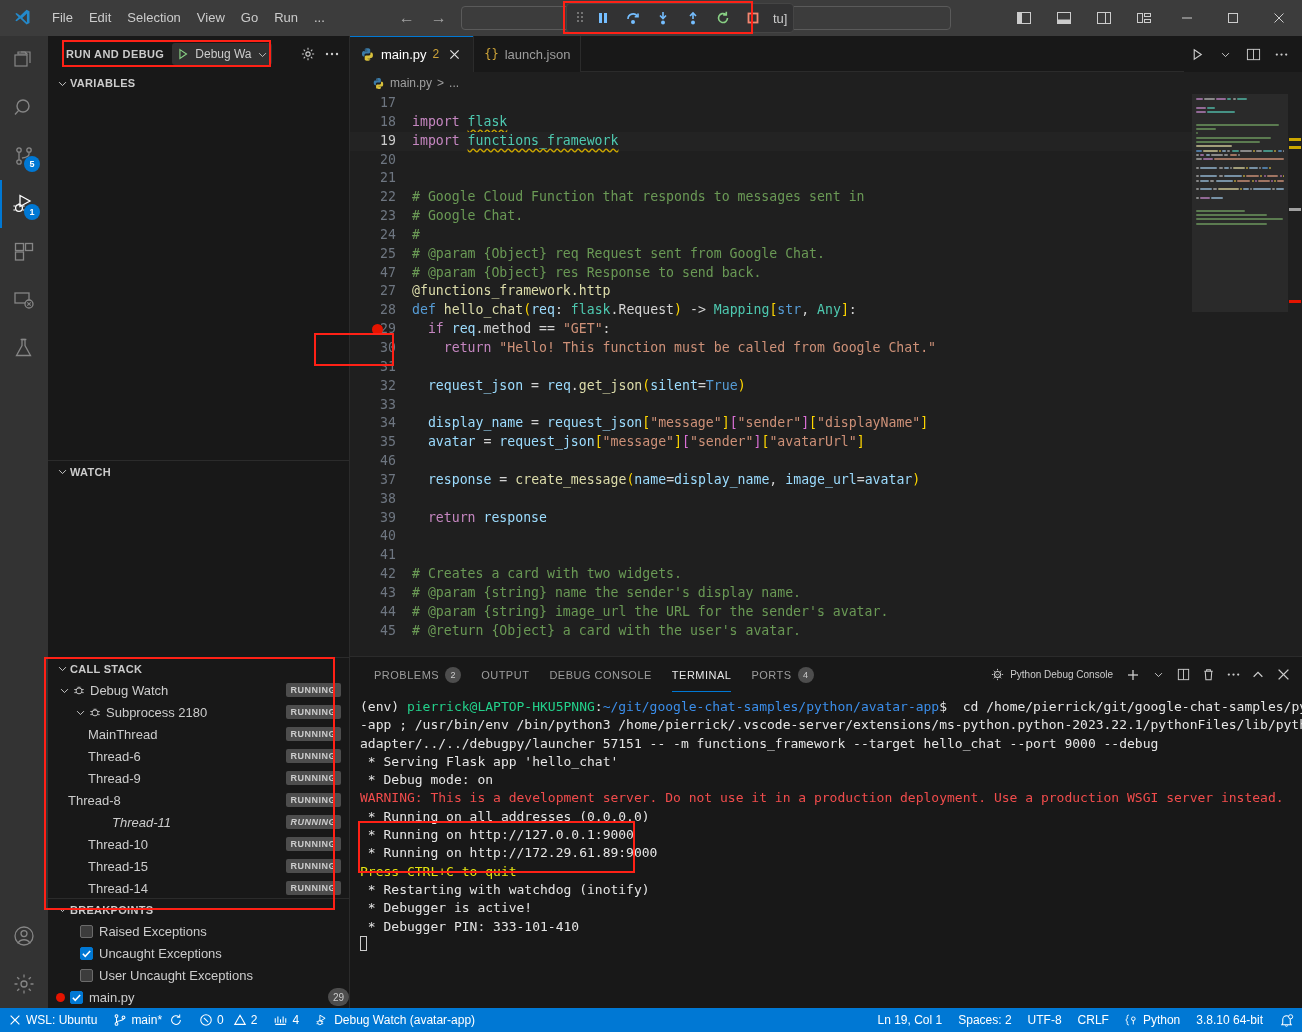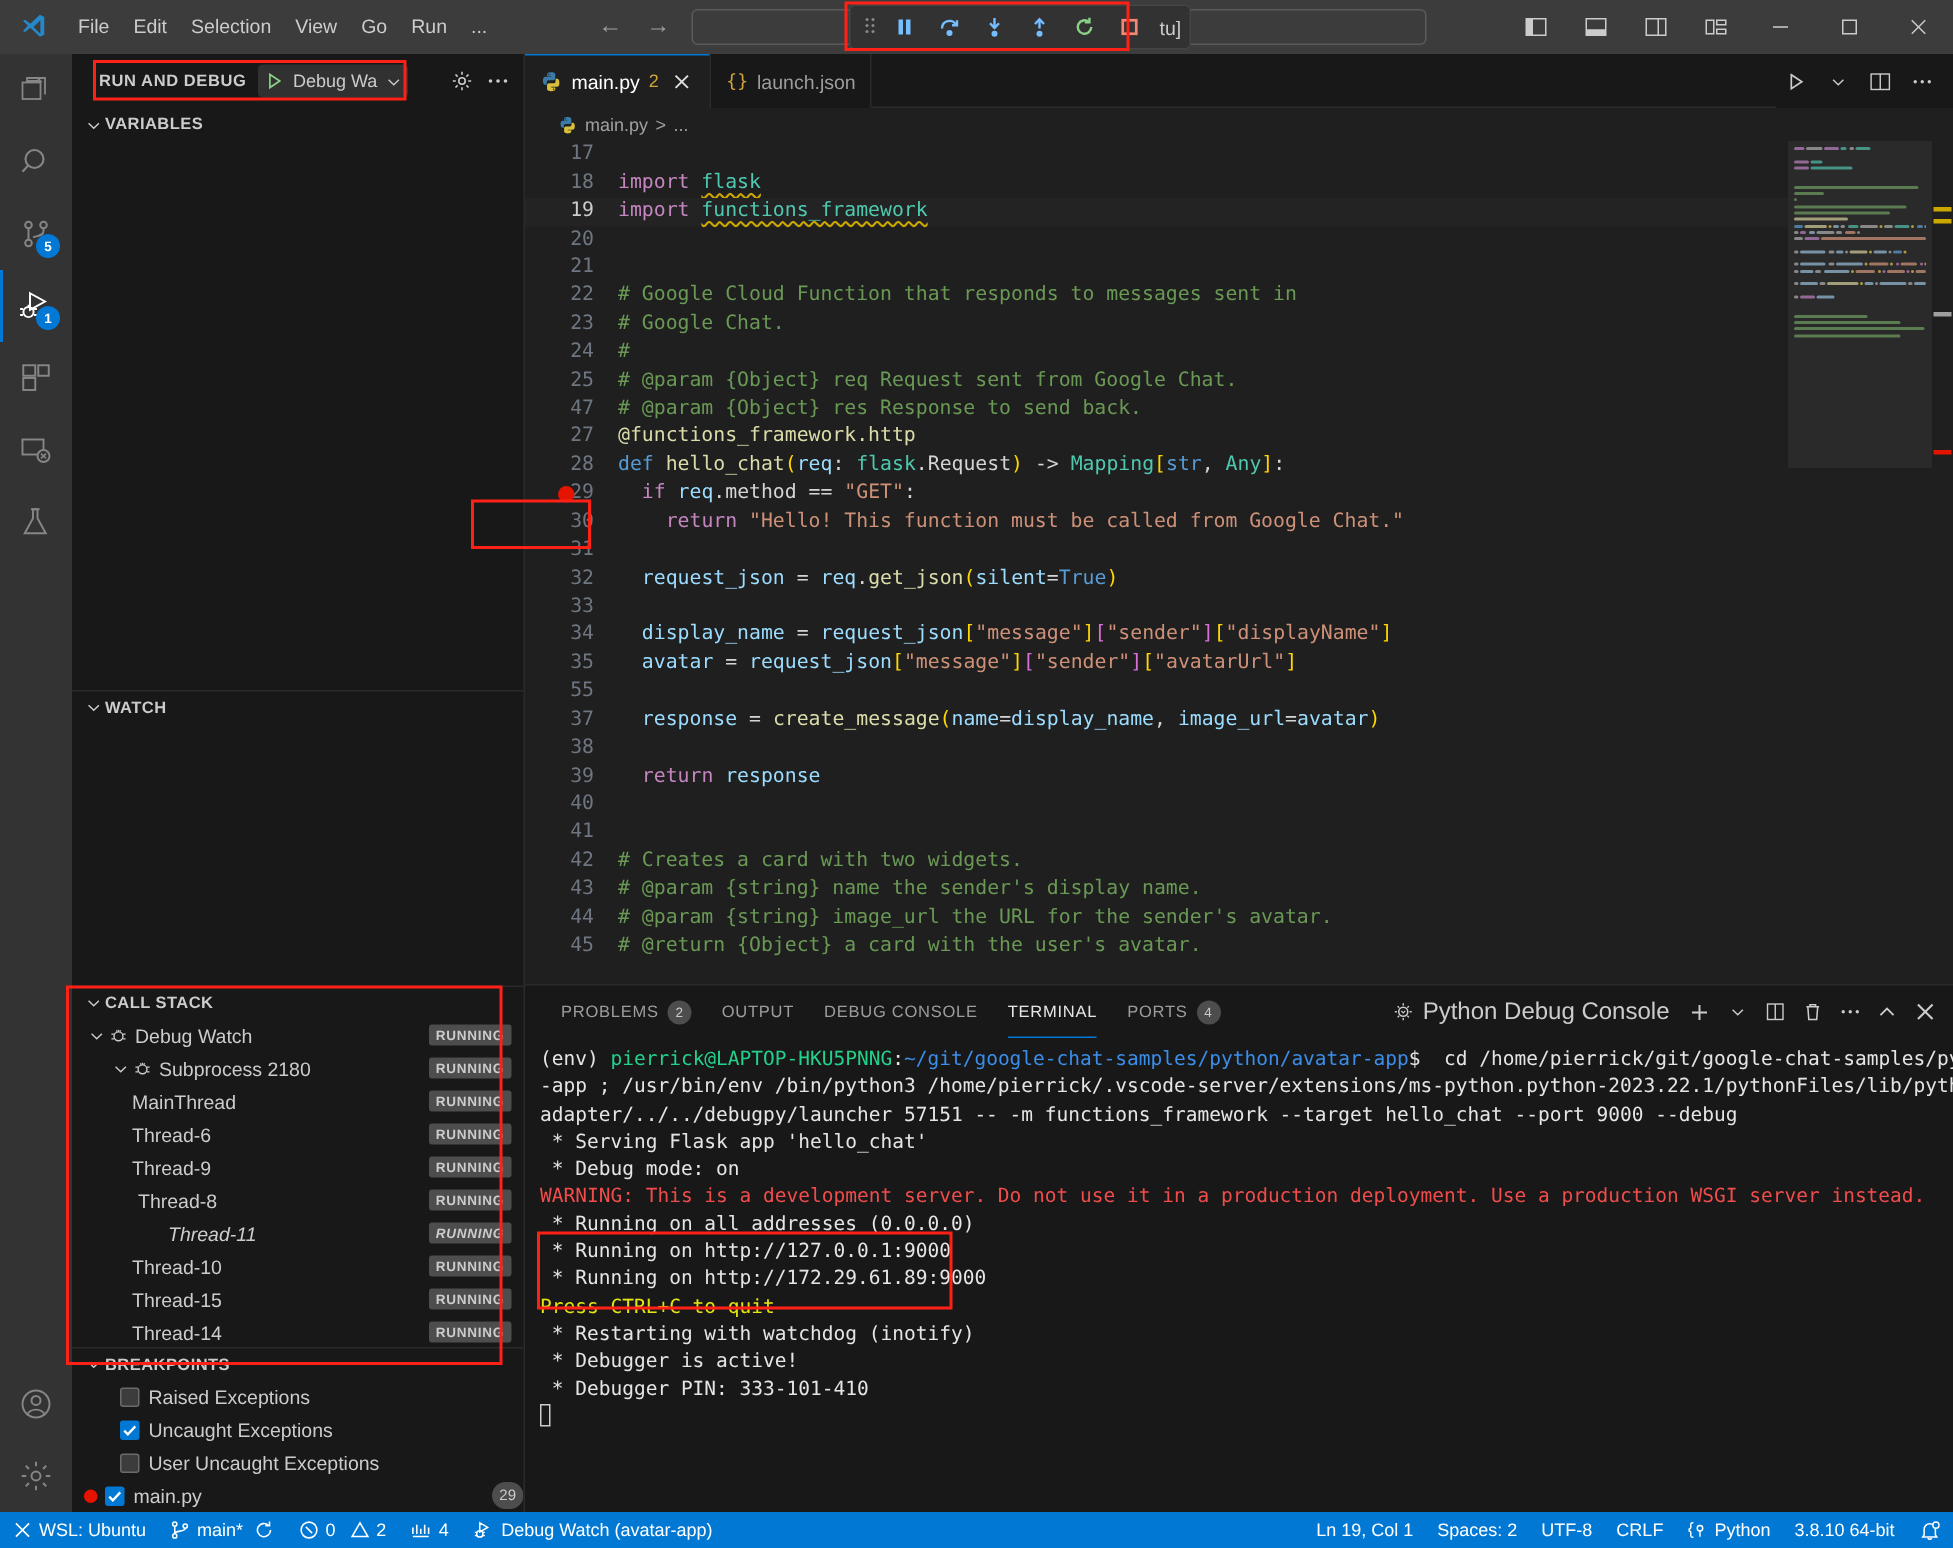"55" span.gutter-num { text: 55 -> 46 }
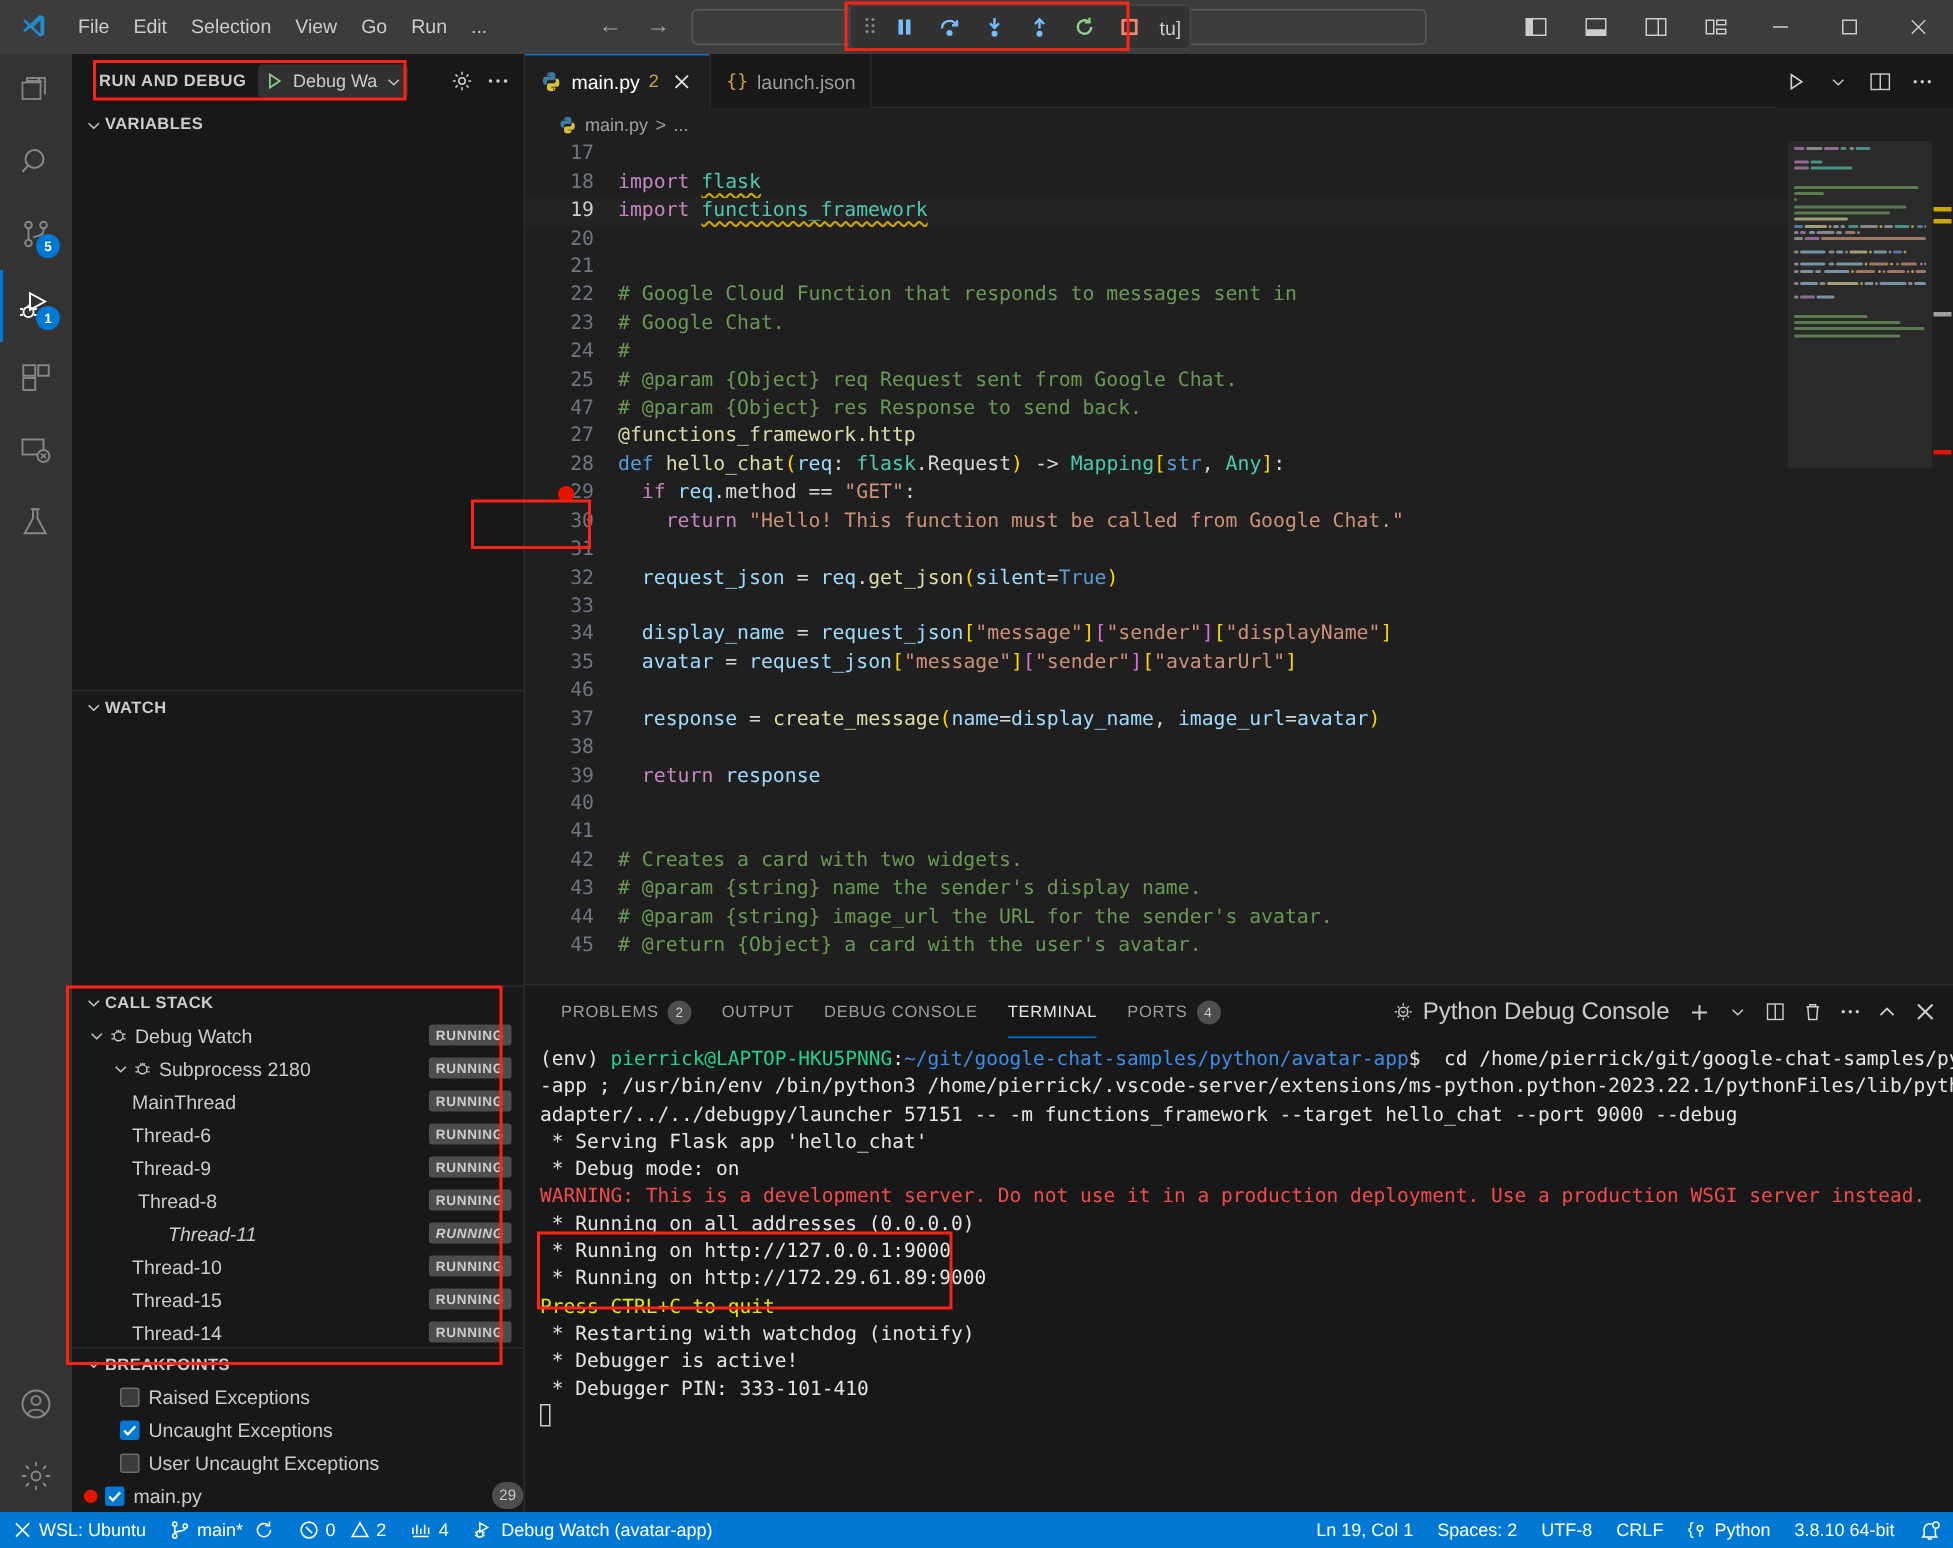"Python Debug Console" .pr-label { font-size: 16px -> 10px }
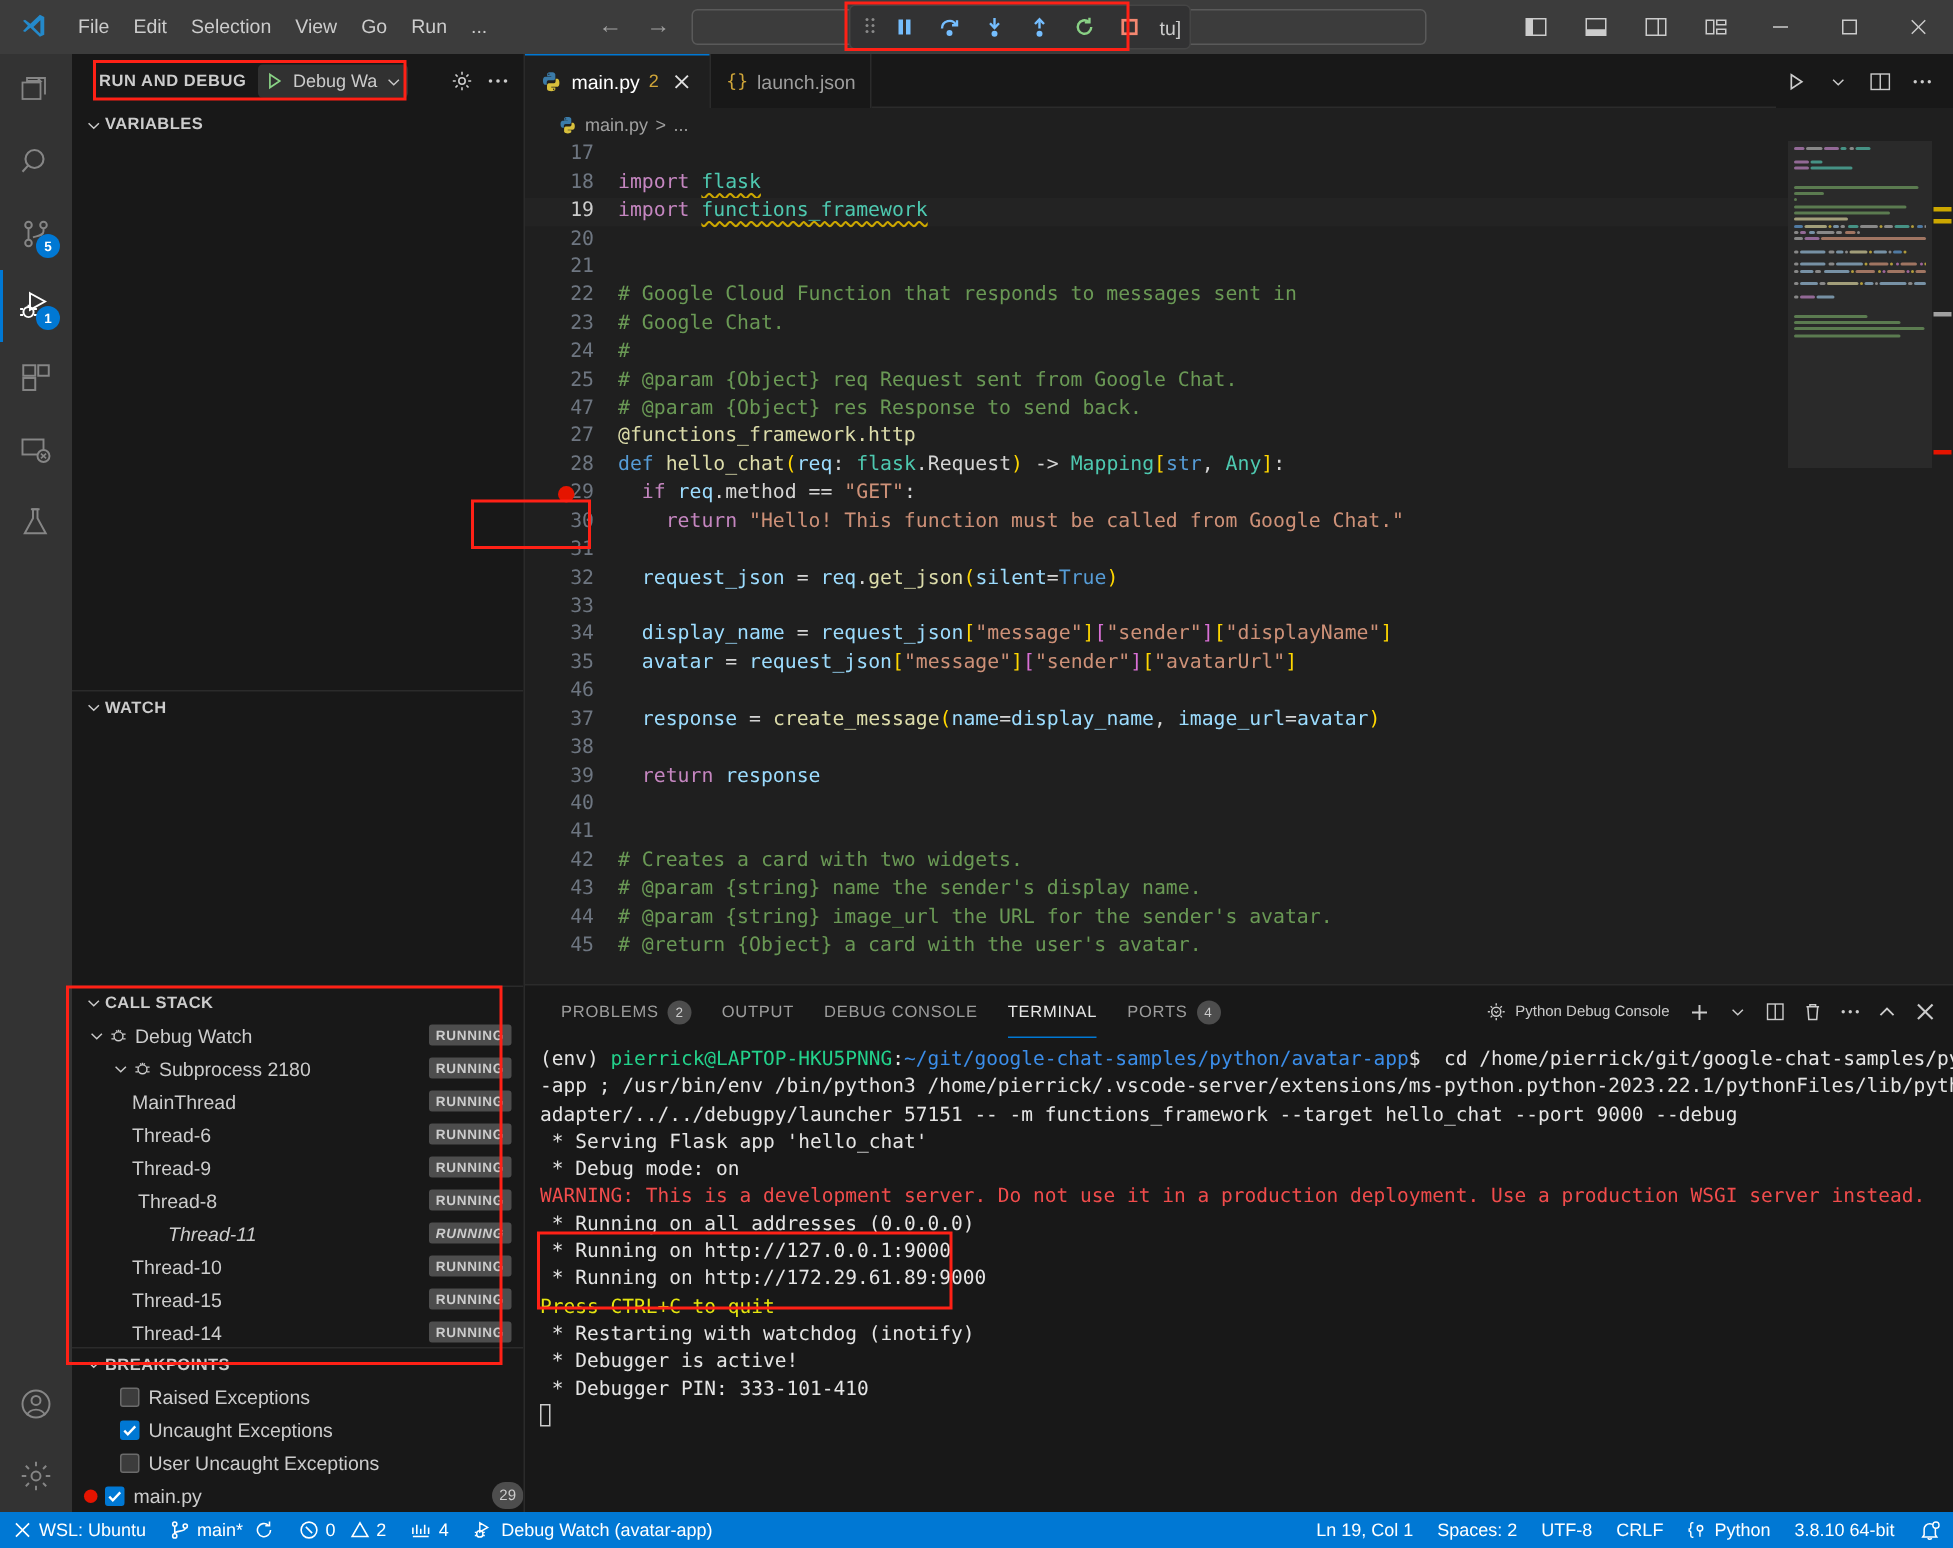"Thread-8" div.cs-row { padding-left: 44px -> 20px }
